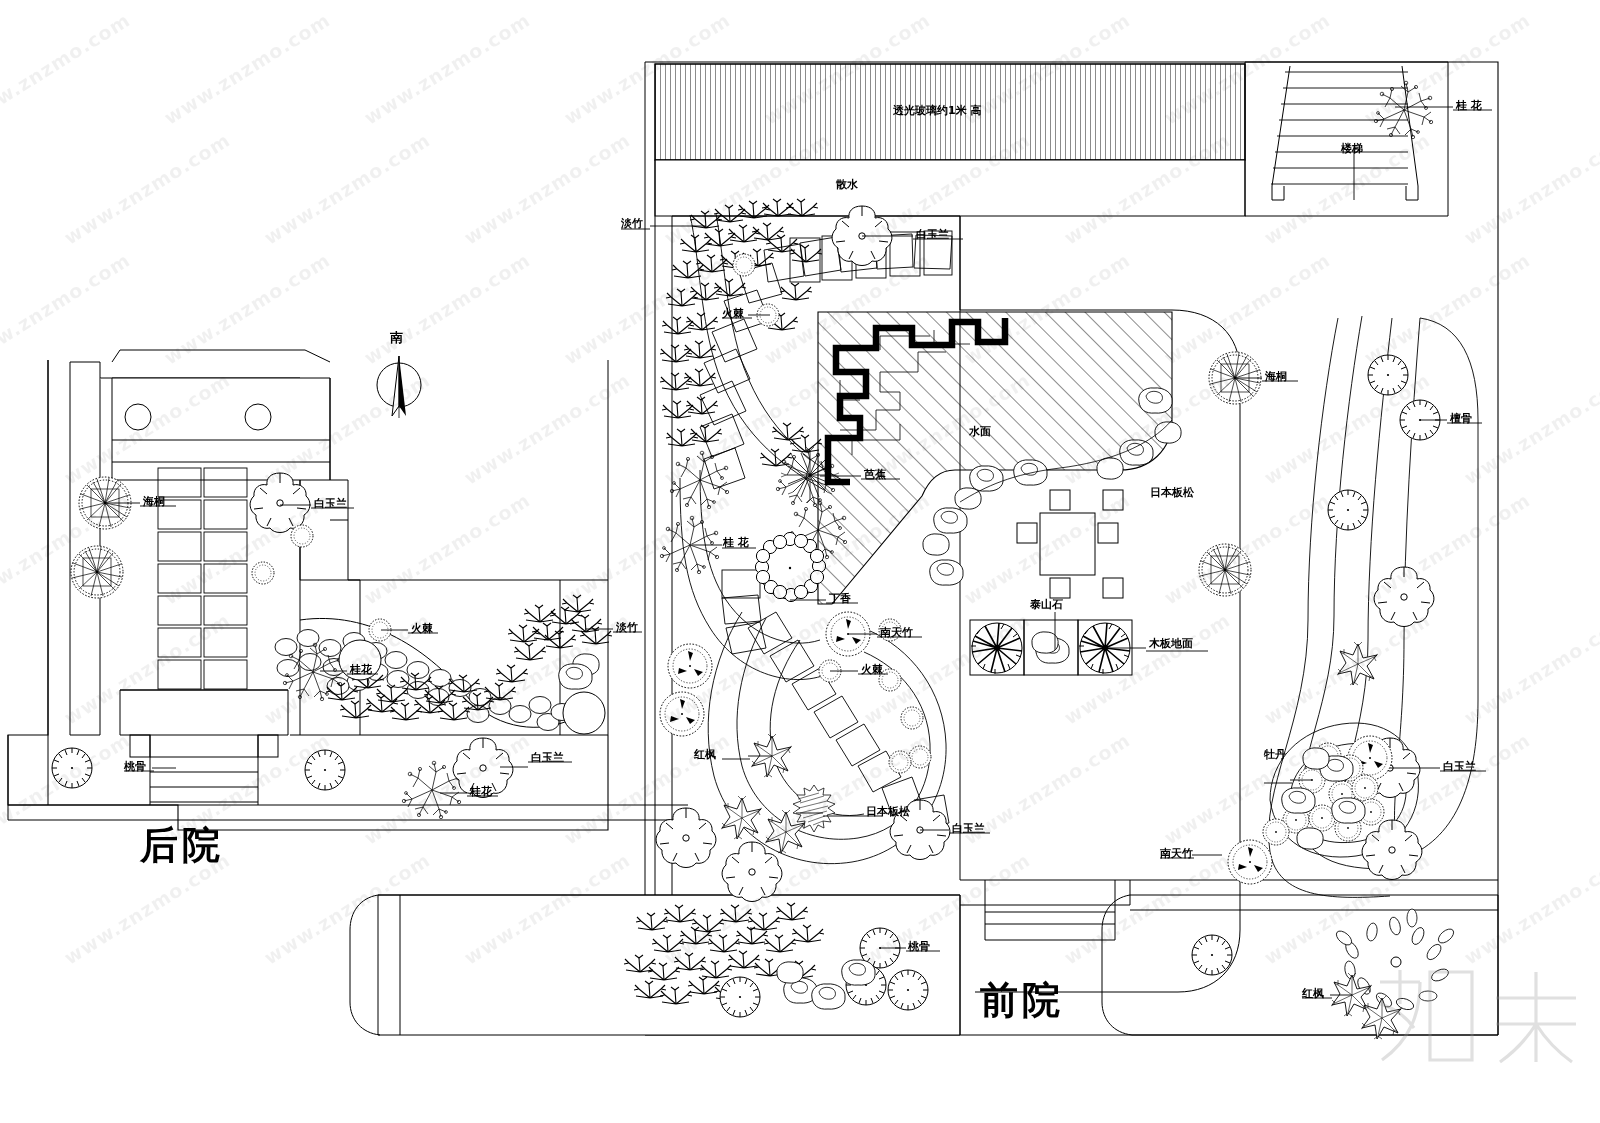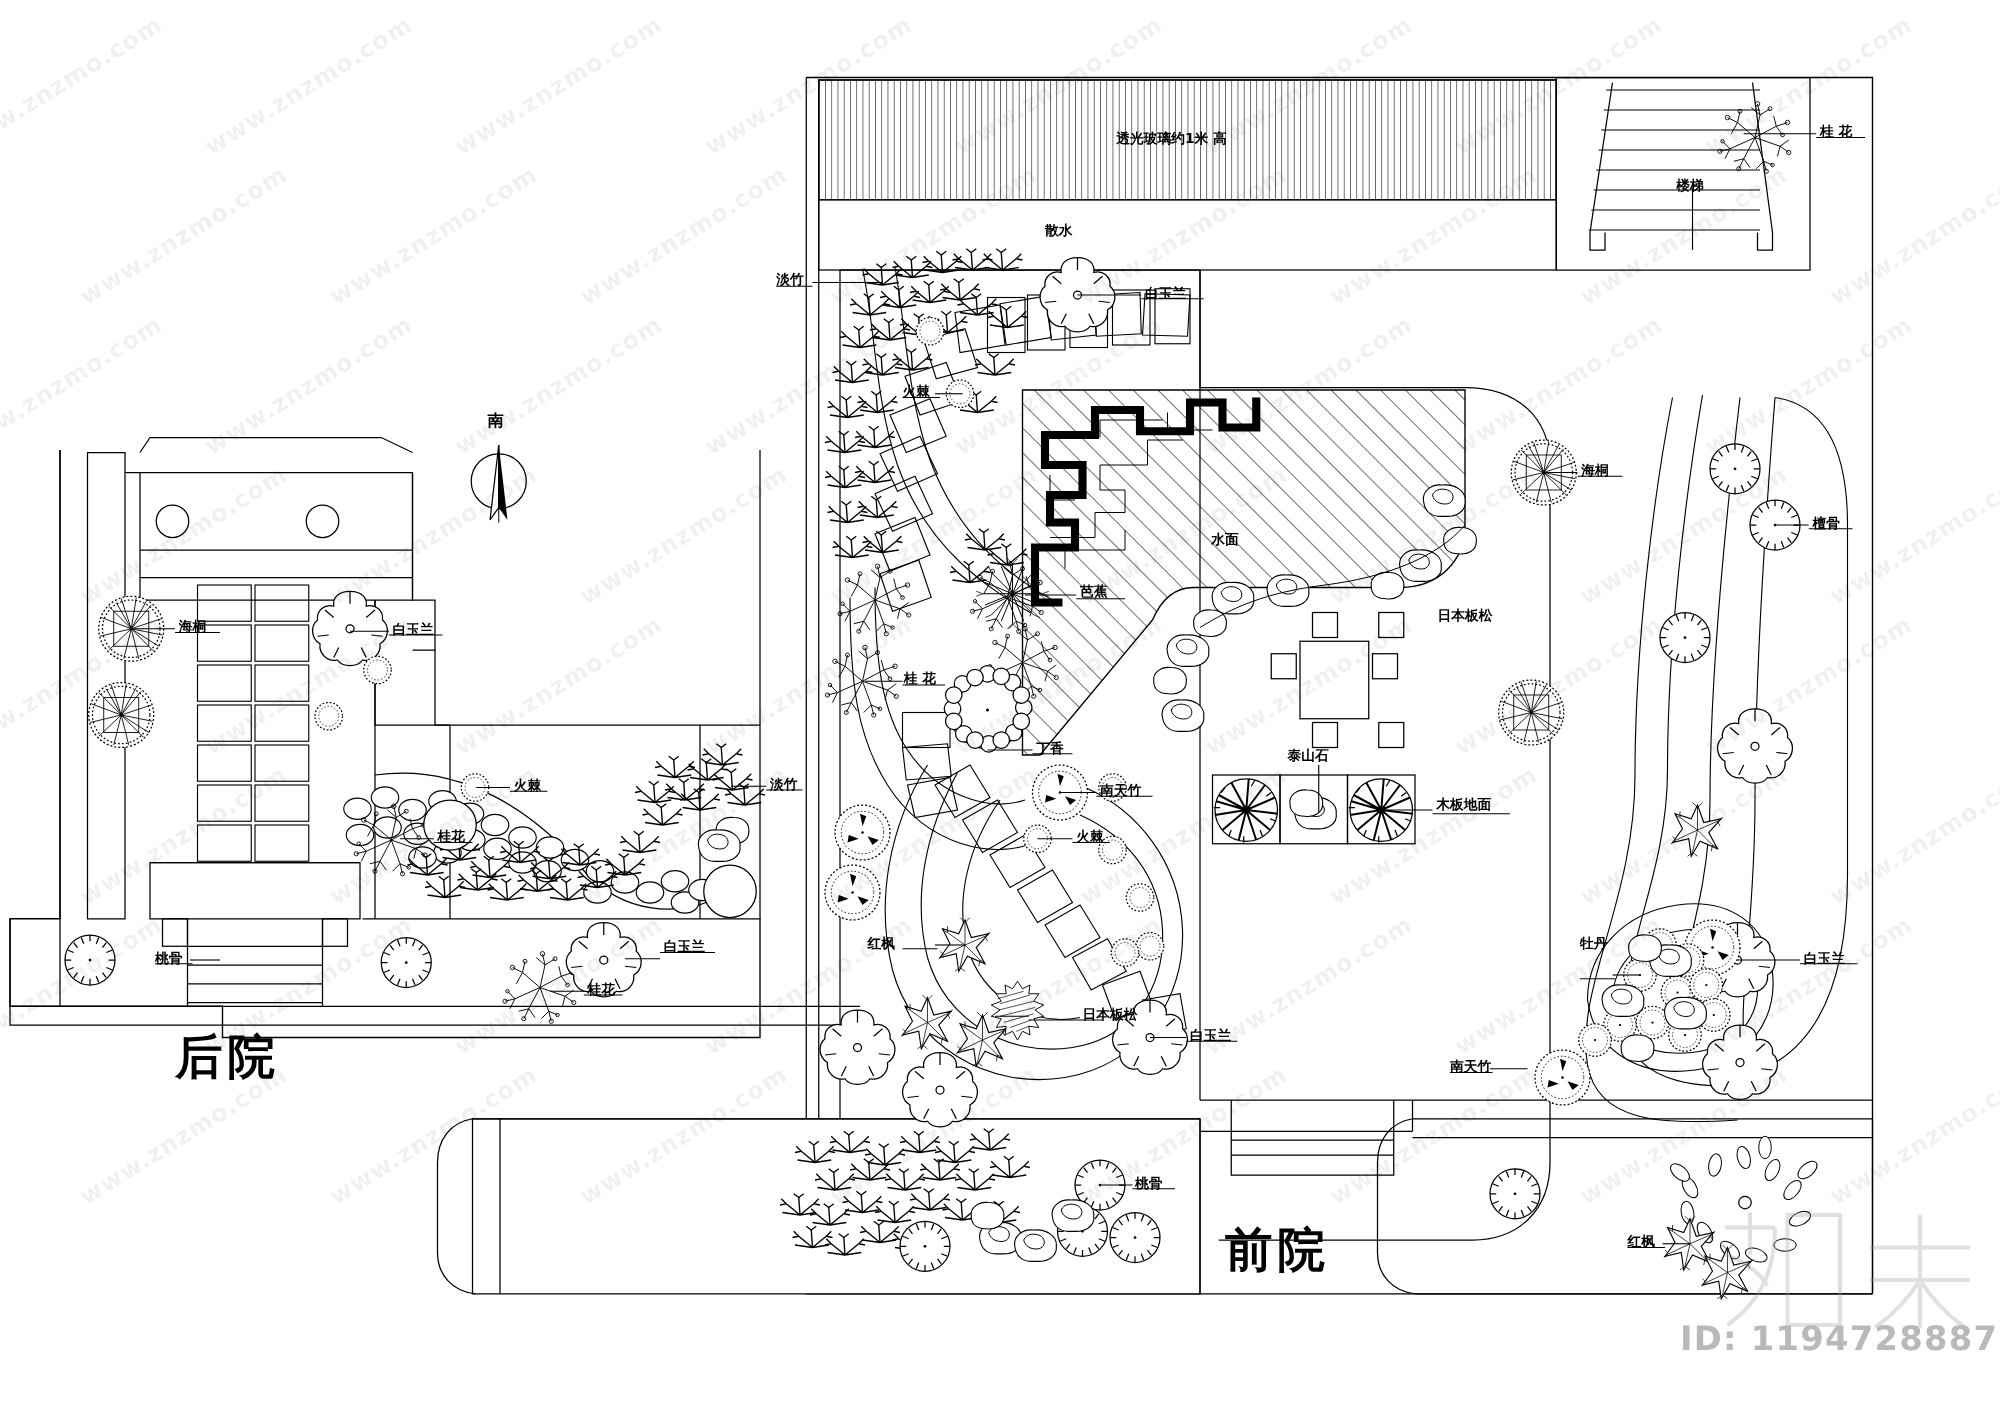"ID: 1194728887" div.idtag { html: <div>ID: 1194728887</div> -> none }
